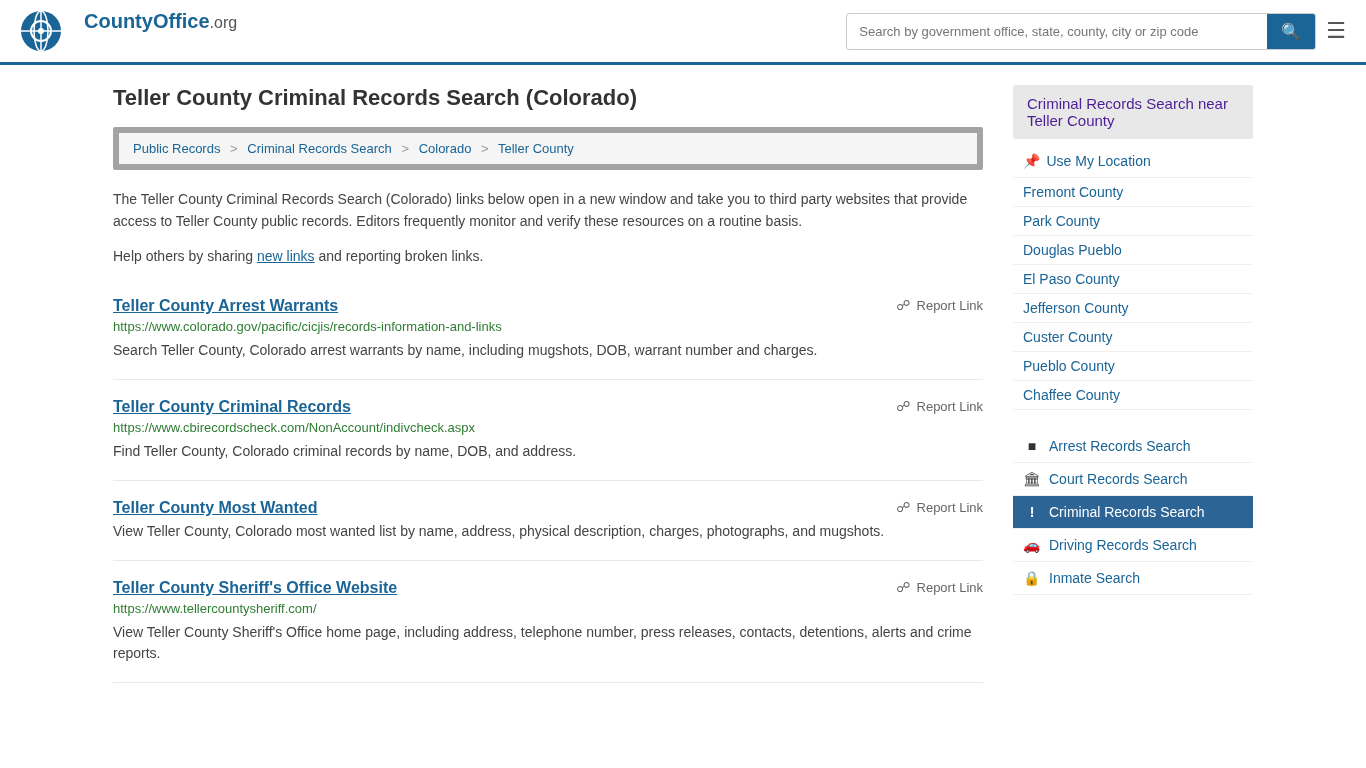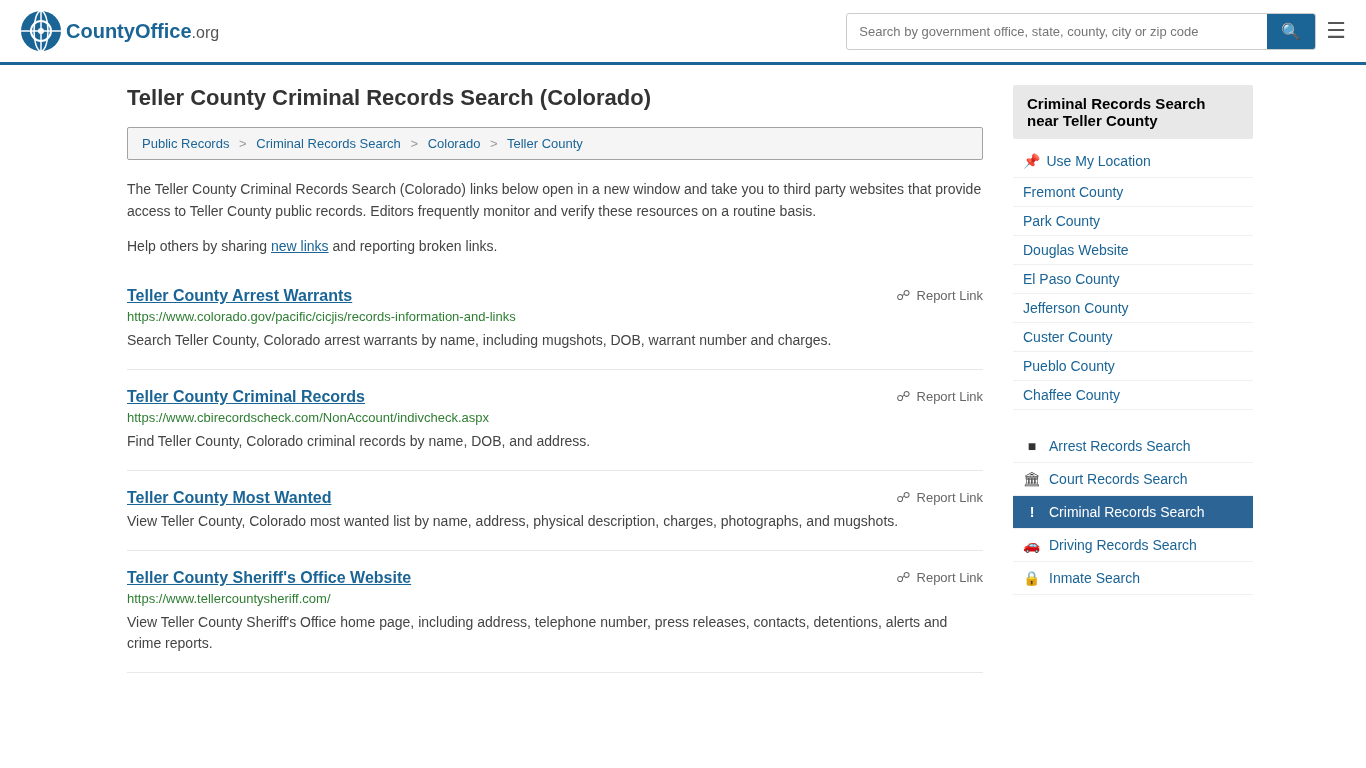"CountyOffice.org" .logo-area { align-items: center -> none; gap: 4px -> 22px }
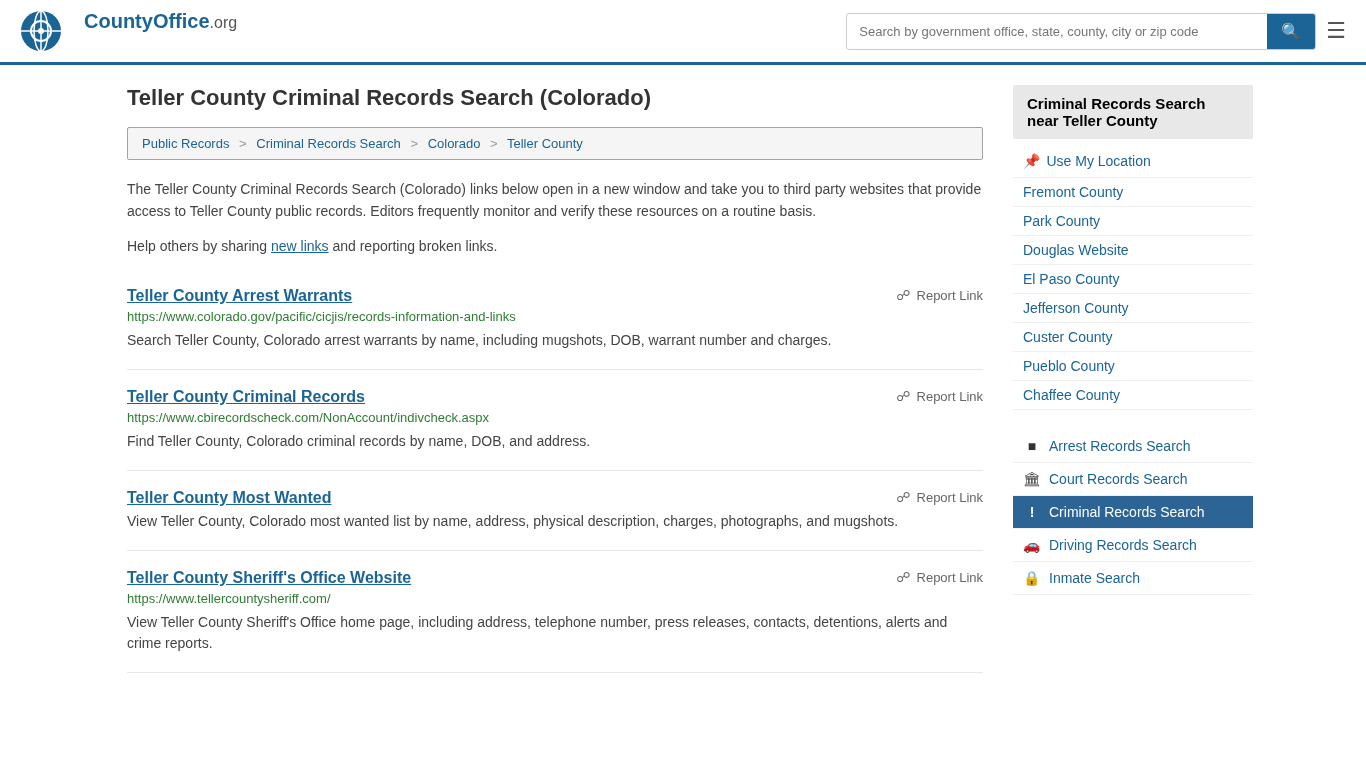"Teller County Criminal Records Search" .main-content { margin-left: 14px -> none }
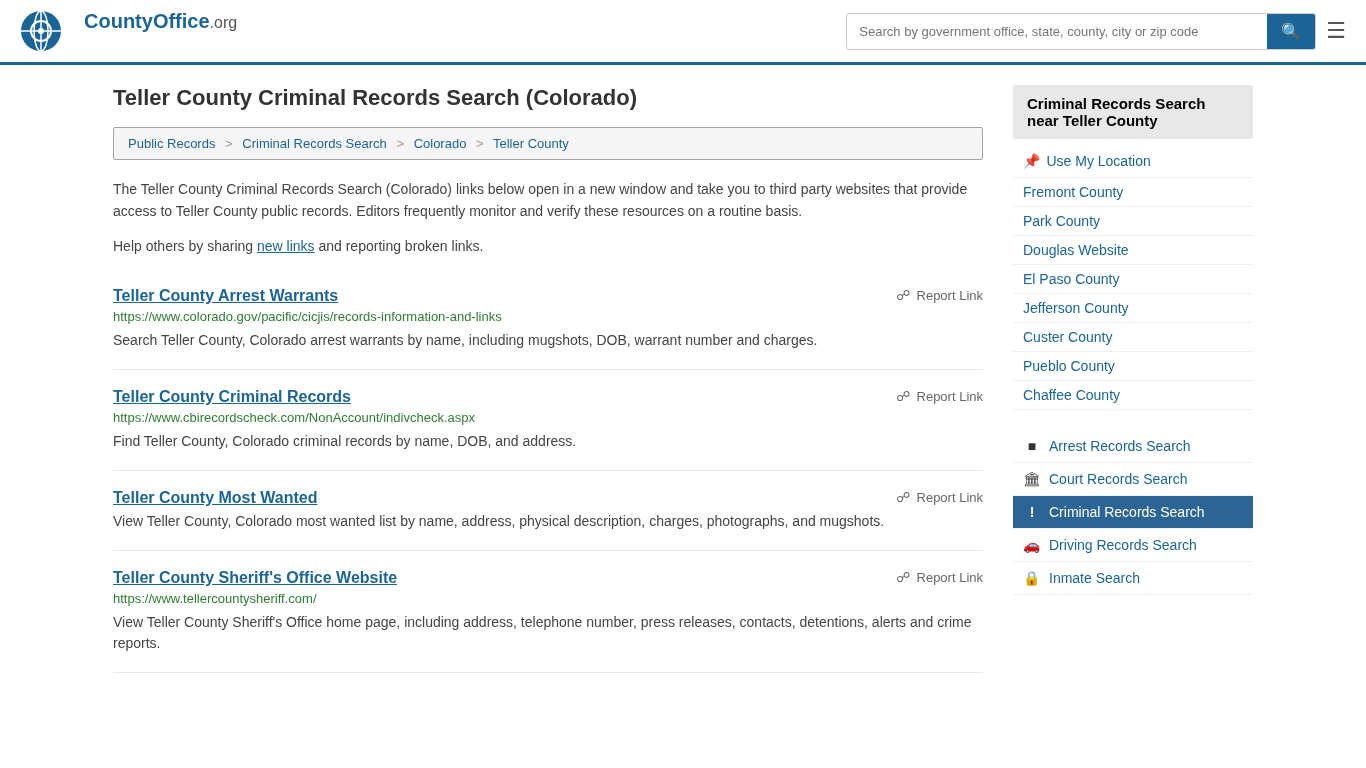"Criminal Records Search near Teller" .sidebar-header { color: #000000 -> #4c1d95; font-weight: bold -> normal }
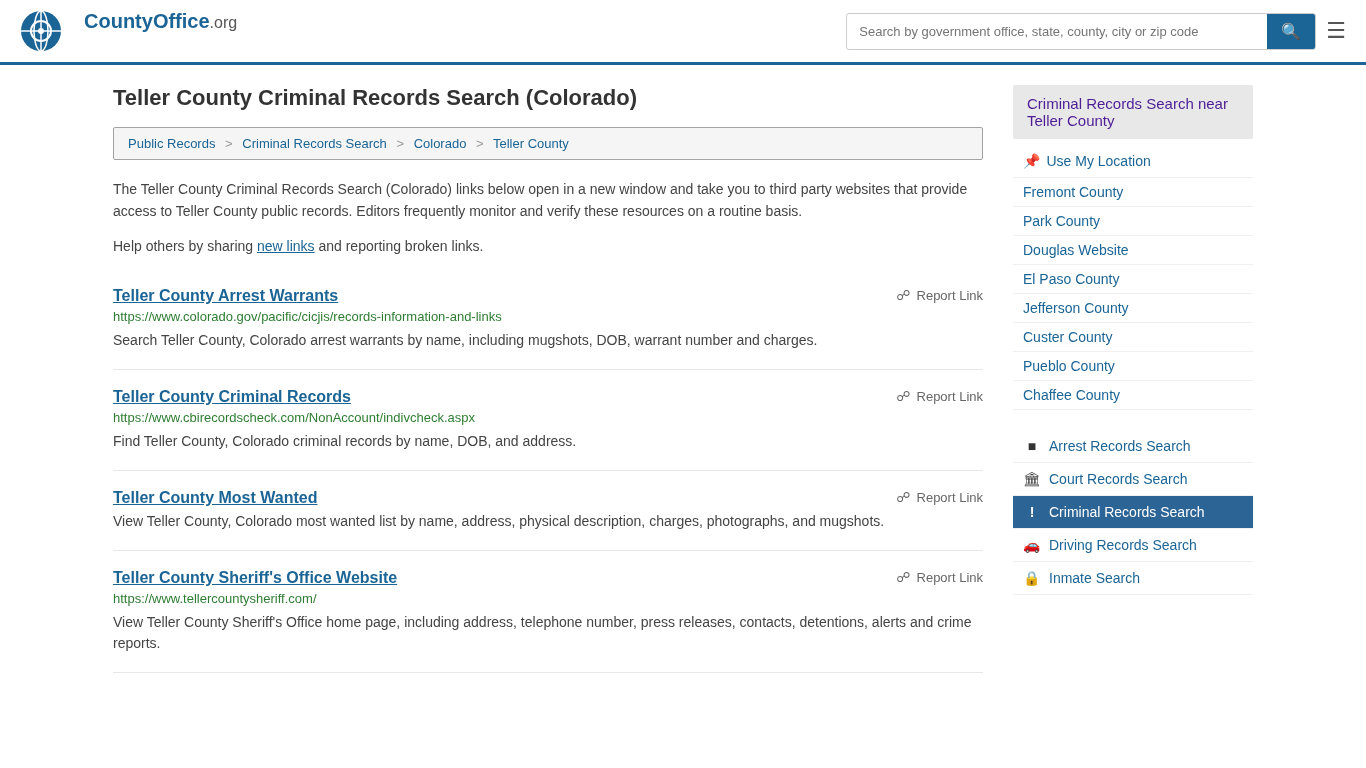"Public Records > Criminal Records" .breadcrumb { border: 1px solid #a3a3a3 -> 6px solid #a3a3a3 }
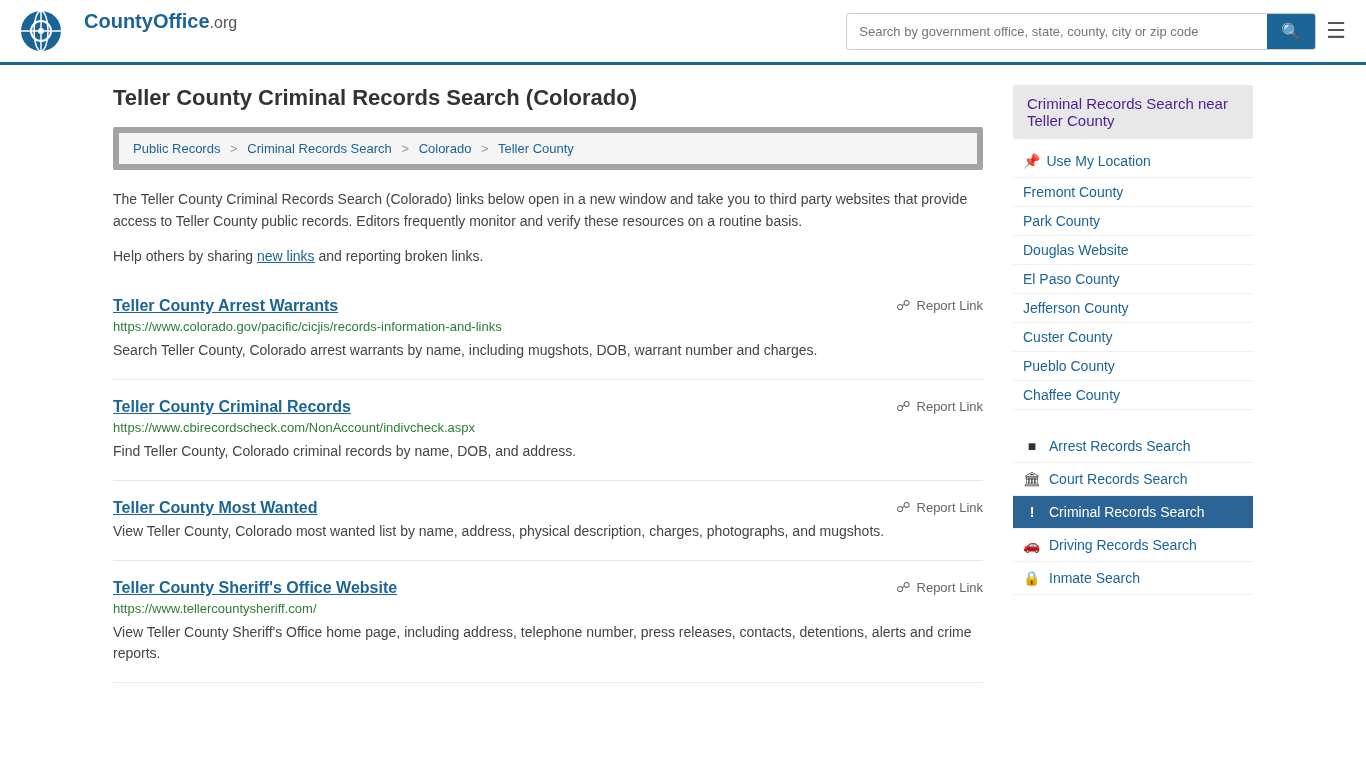"Douglas Website" a { text: Website -> Pueblo }
